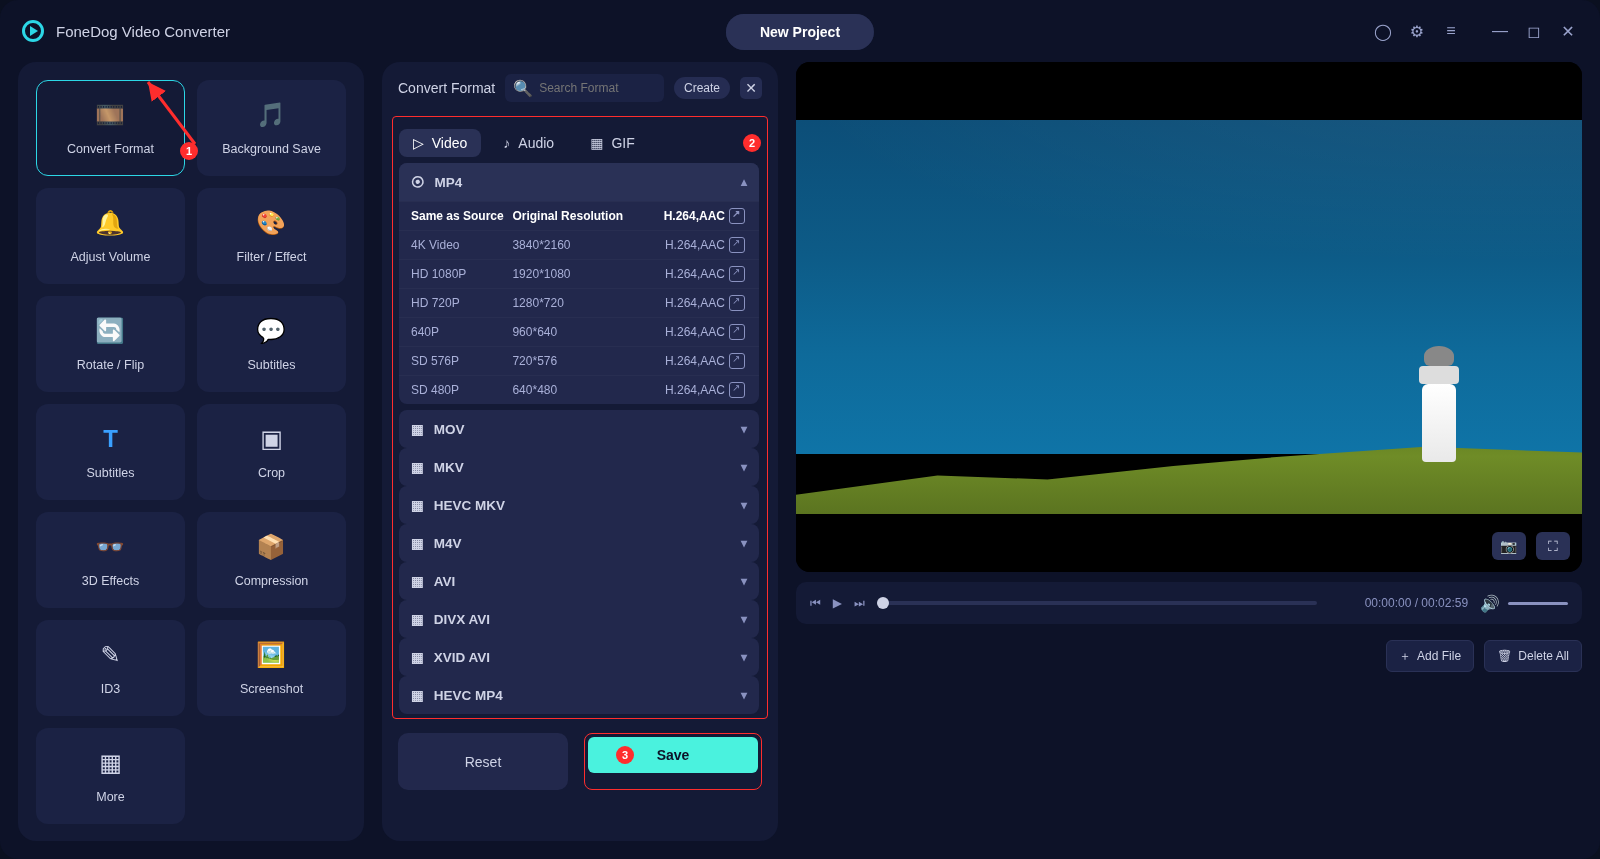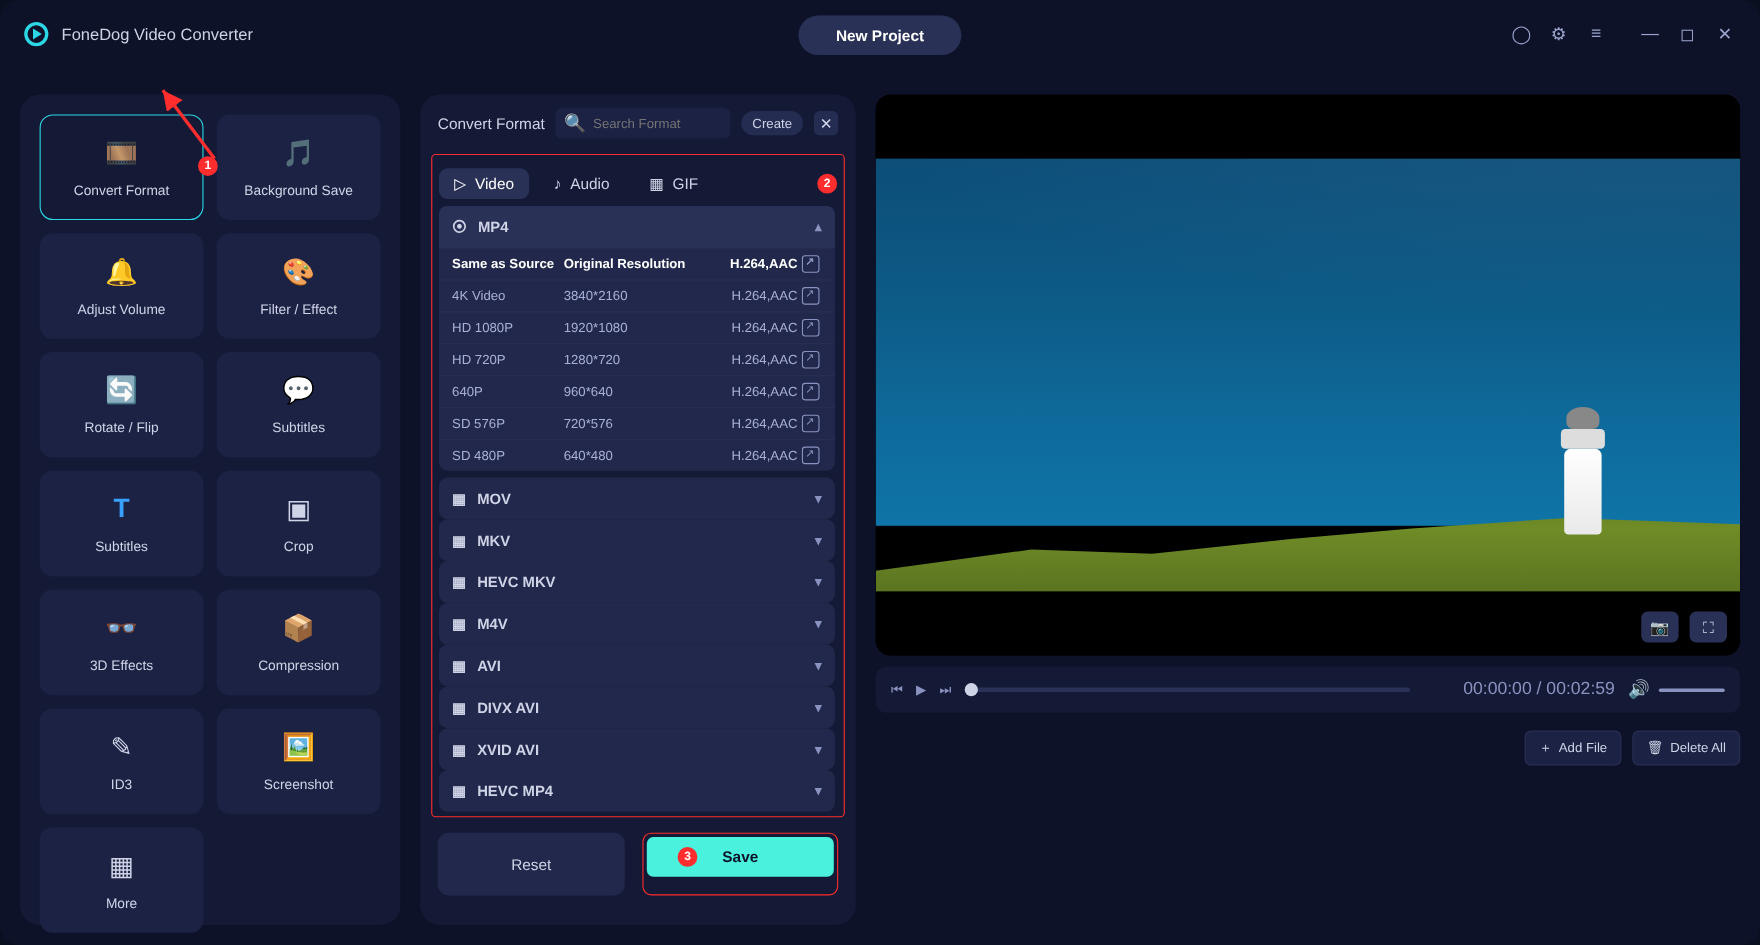"FoneDog Video Converter" .app { gap: 24px -> none }
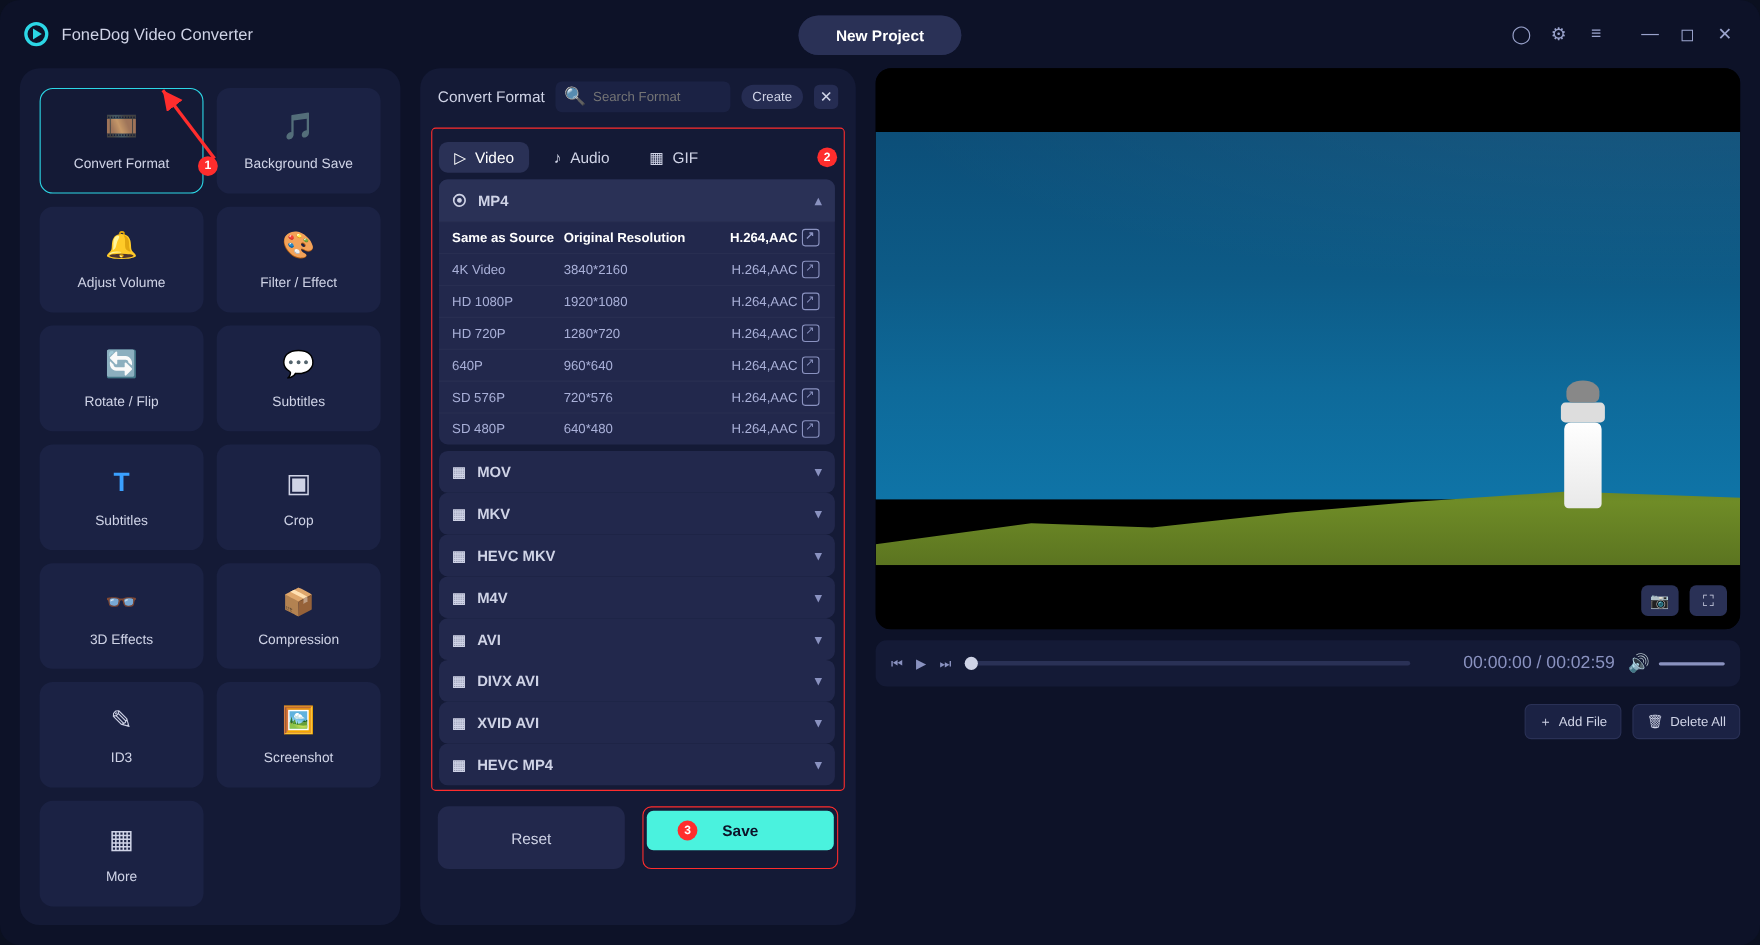"00:00:00 / 00:02:59" .ptime { font-size: 16px -> 12px }
